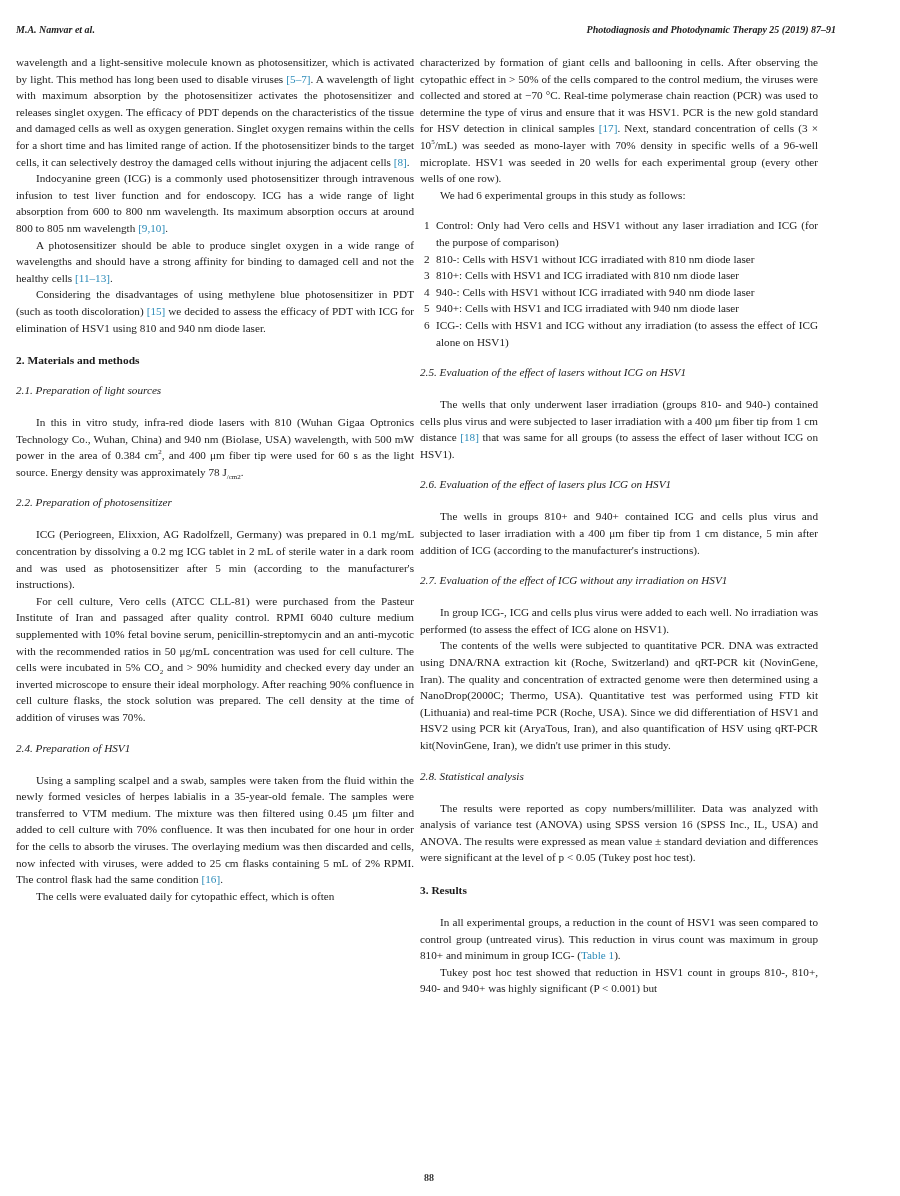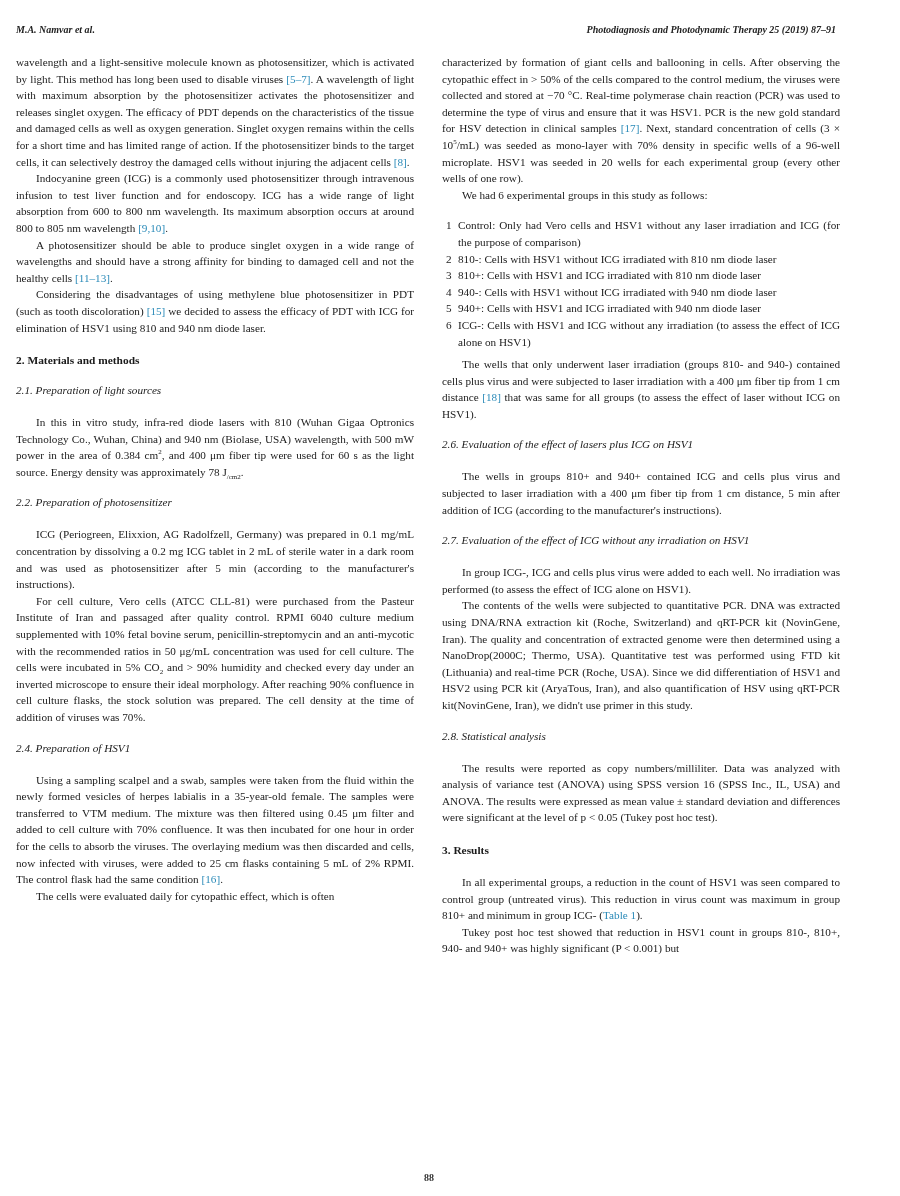"characterized by formation of giant" .col.right { left: 442px -> 420px }
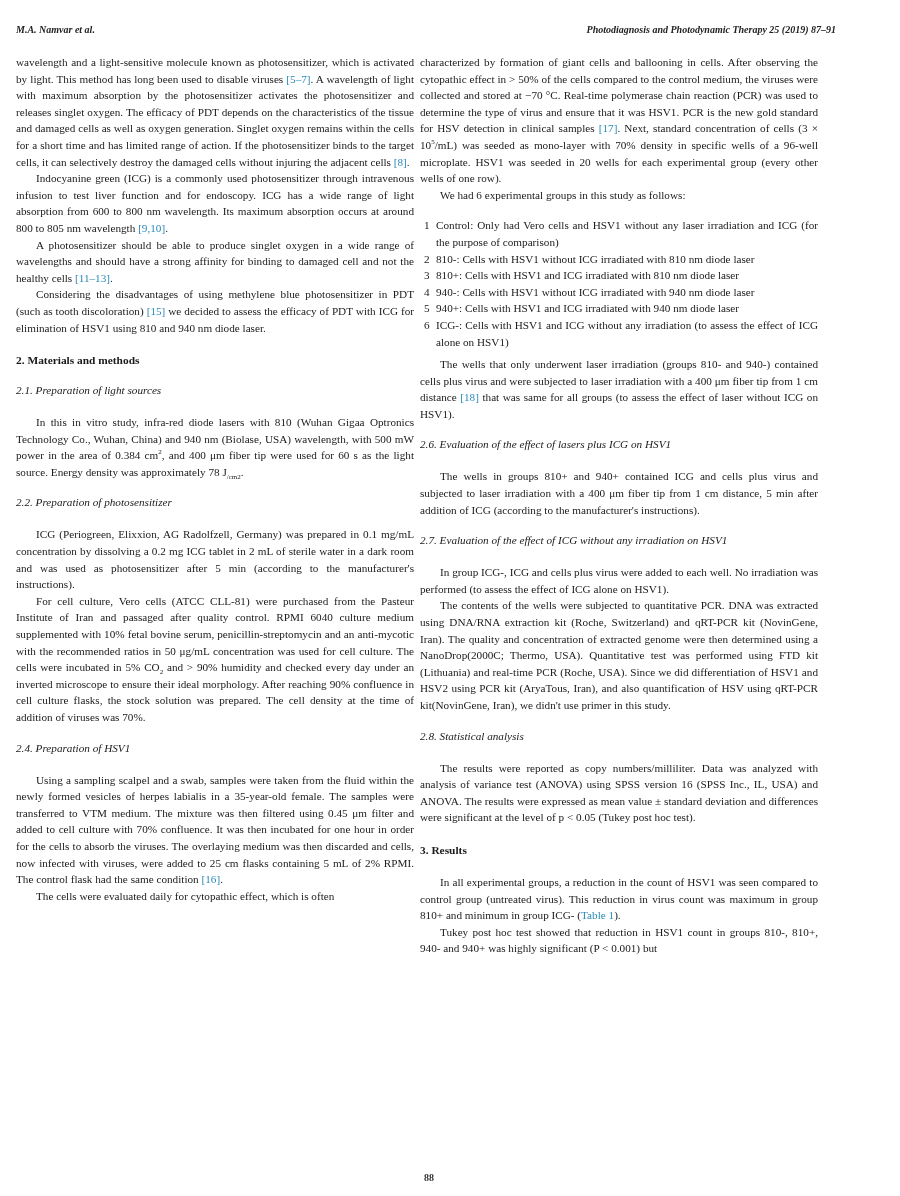"2.5. Evaluation of the effect" h3 { html: none -> <h3>2.5. Evaluation of the effect of lasers without ICG on HSV1</h3> }
